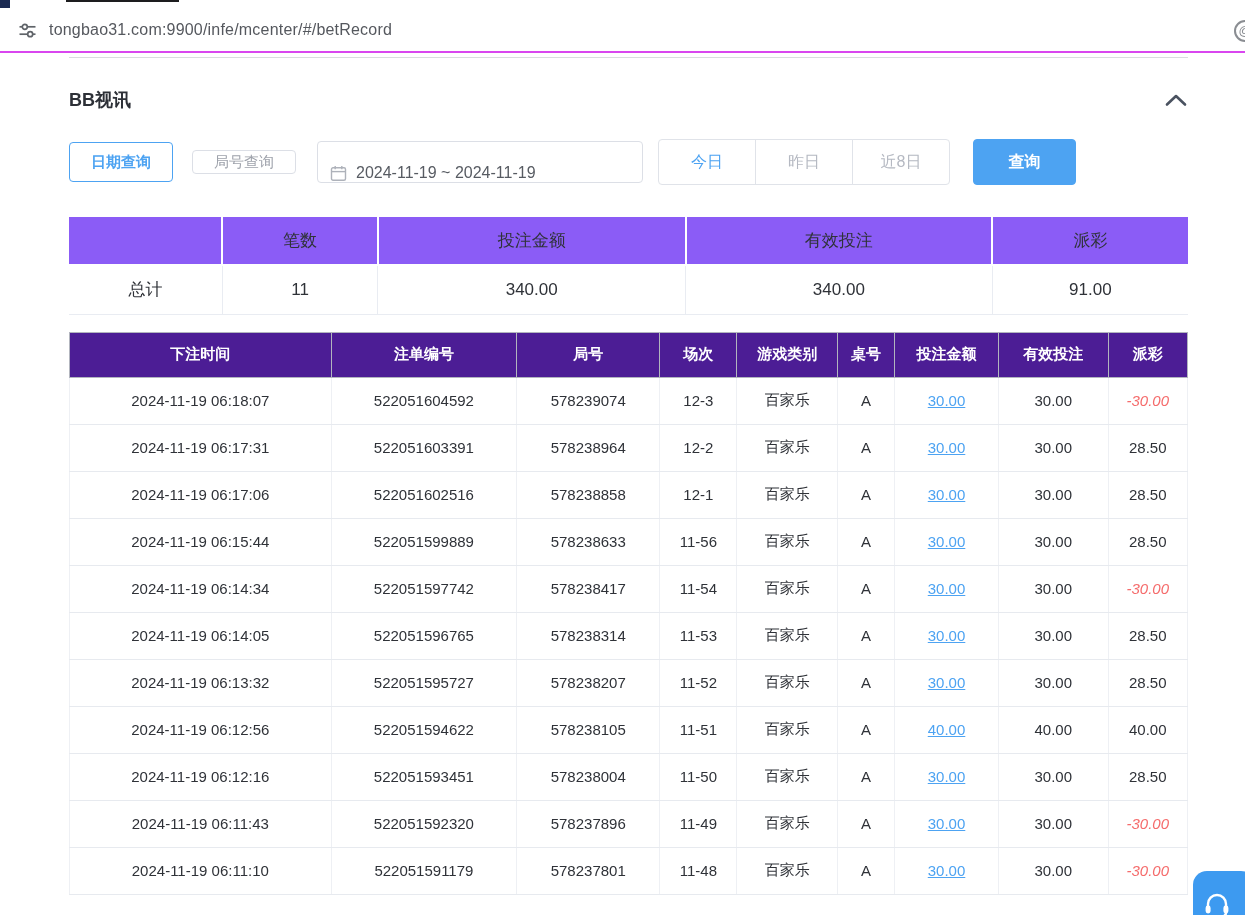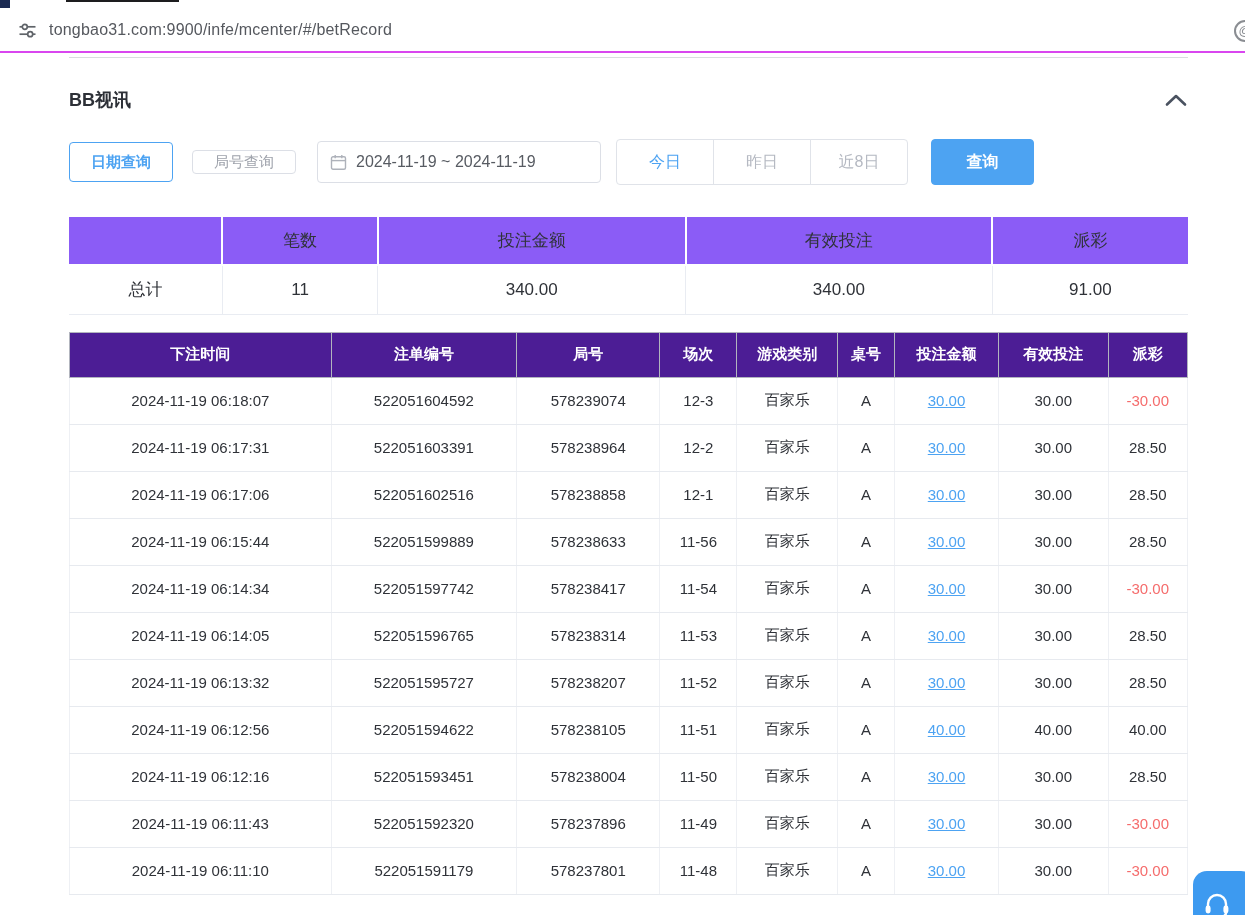"2024-11-19 ~ 2024-11-19" .date-picker { align-items: center -> flex-end; width: 284px -> 326px }
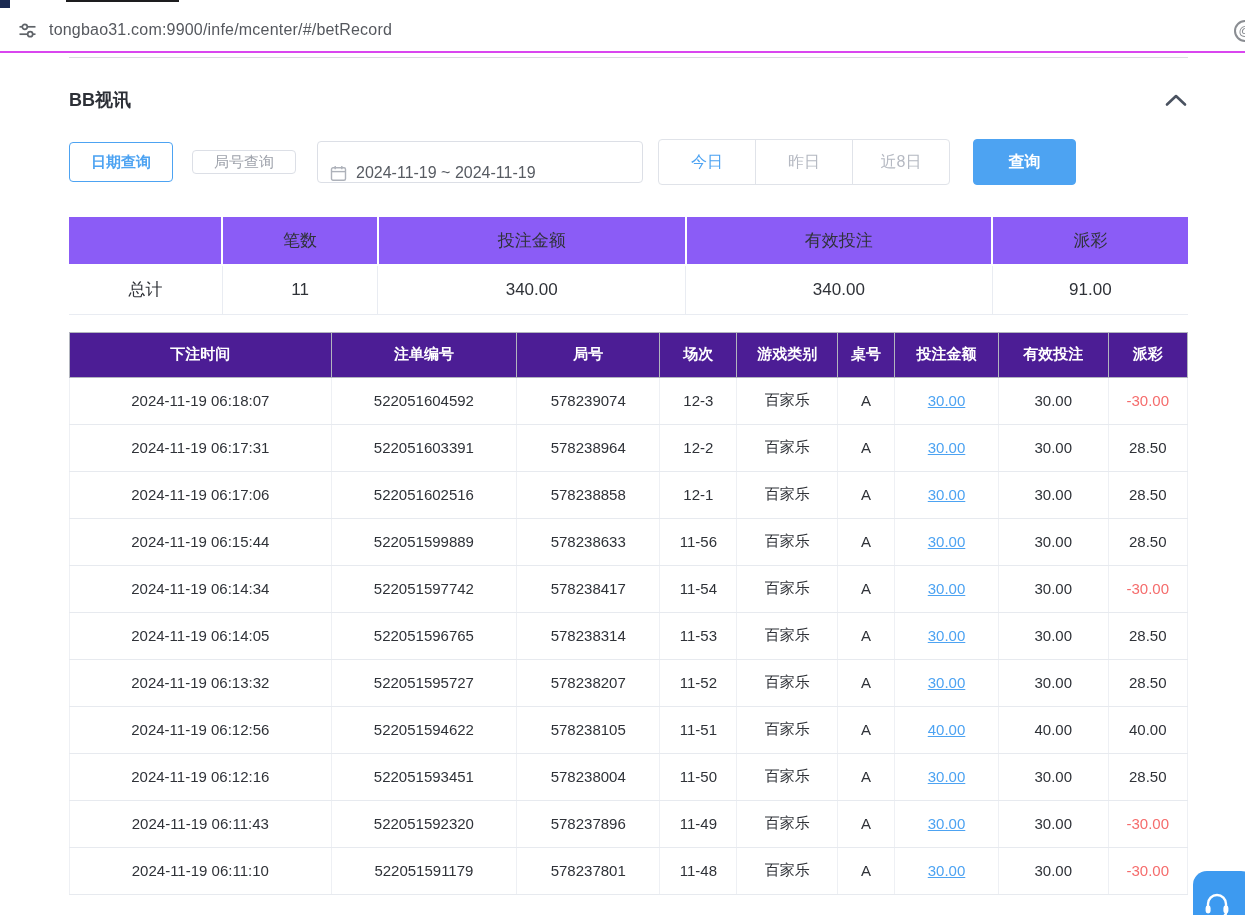"-30.00" .bet-table td.negative { font-style: none -> italic }
